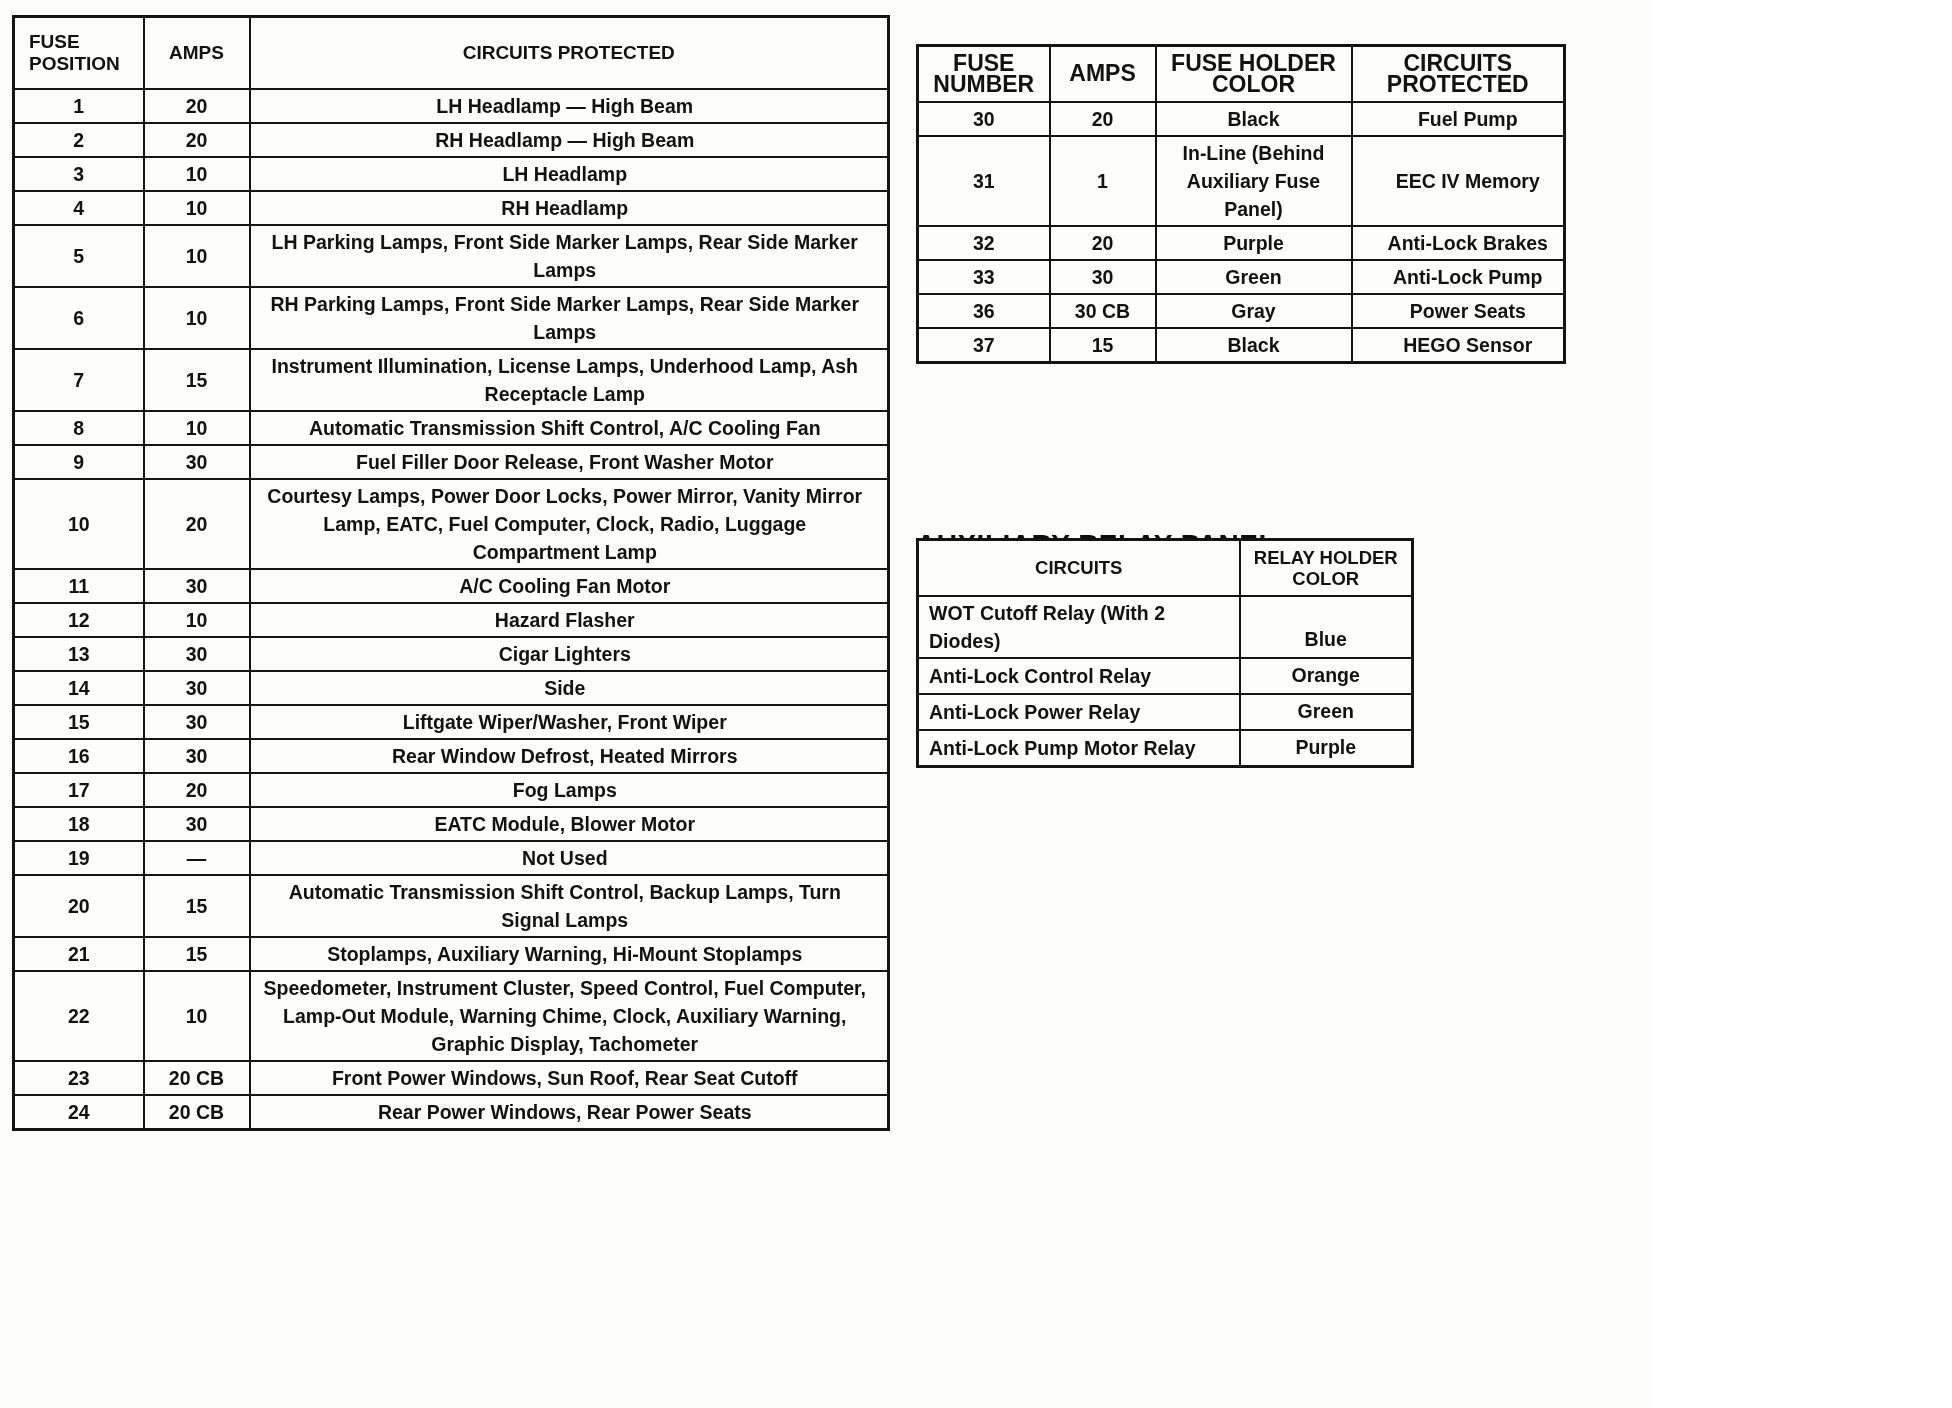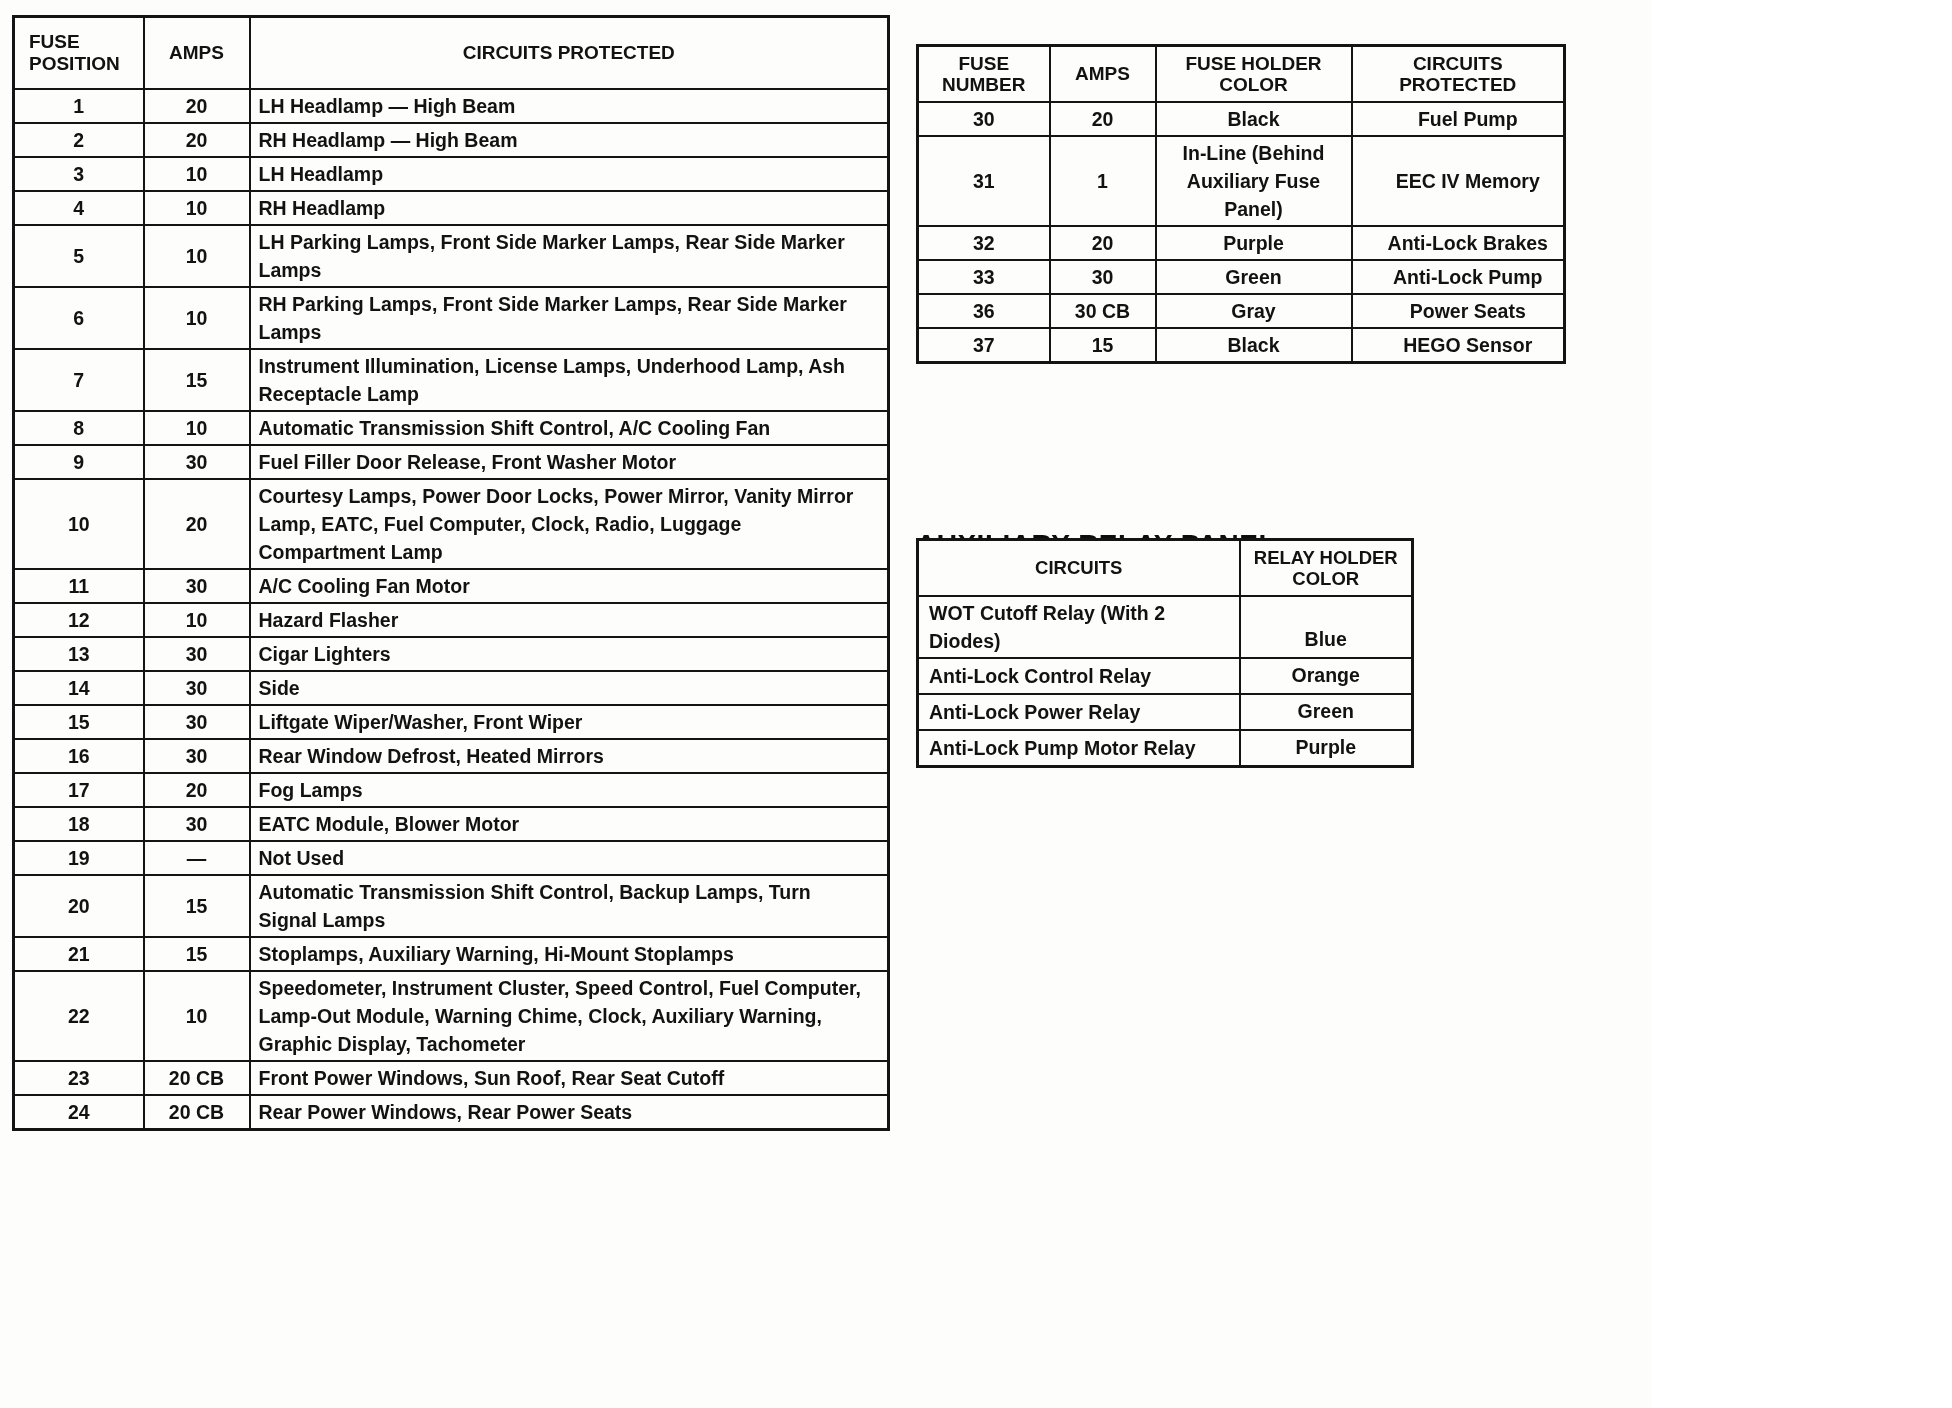"FUSE NUMBER" .aux-table th { font-size: 19px -> 23px }
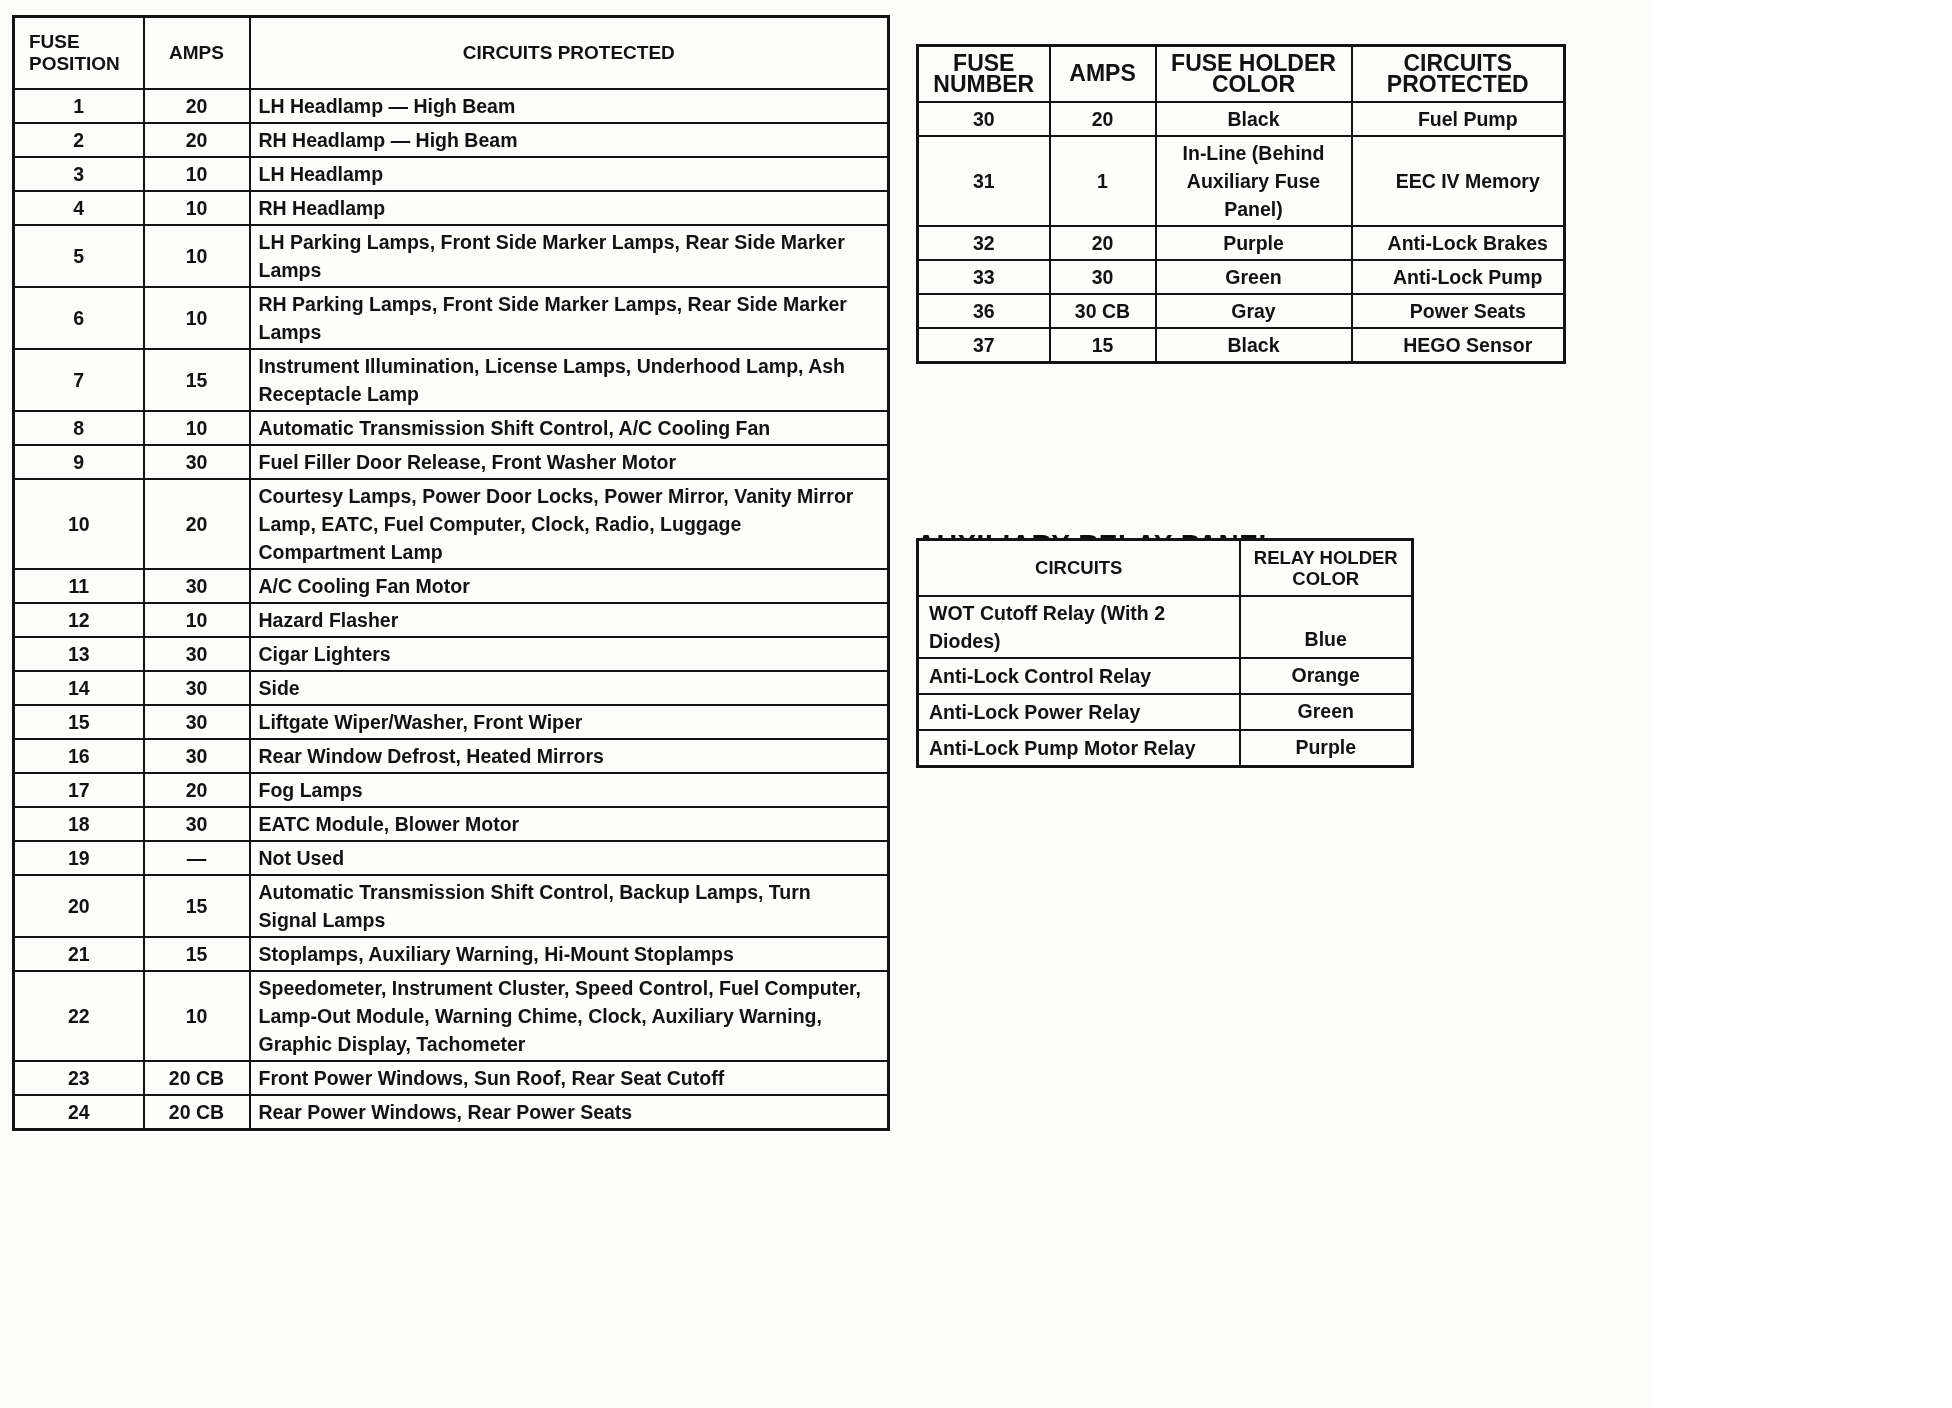"LH Headlamp — High Beam" .main-table td.c-circ { text-align: left -> center }
